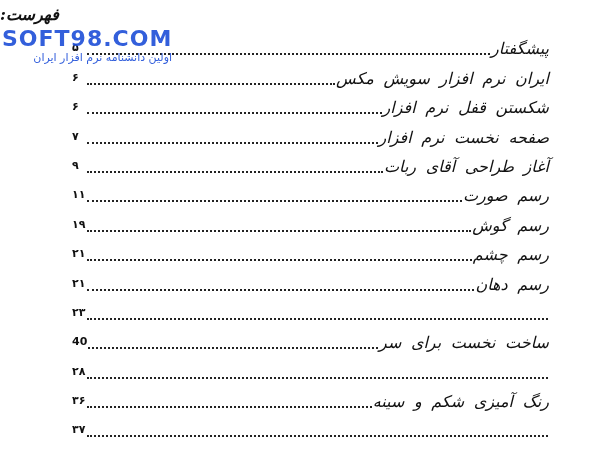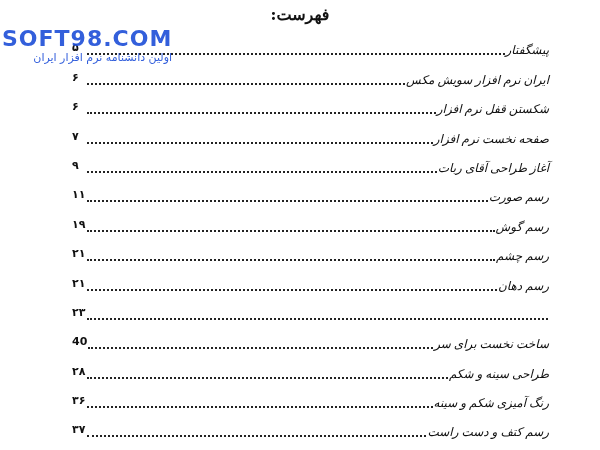"فهرست:" .title { font-style: none -> italic; text-align: center -> left }
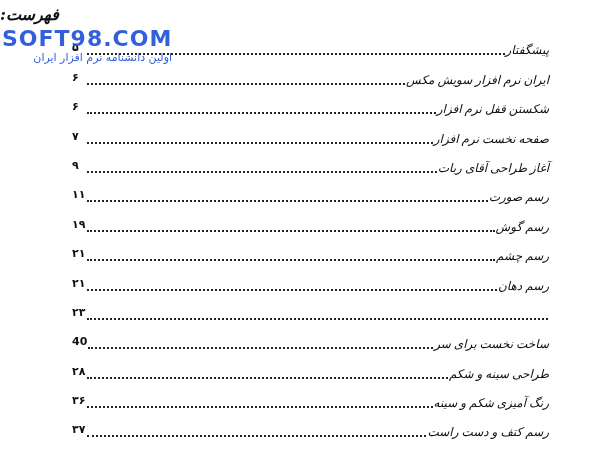"پیشگفتار" .entry-title { font-family: Liberation Serif, serif -> Liberation Mono, monospace; font-size: 12px -> 16px }
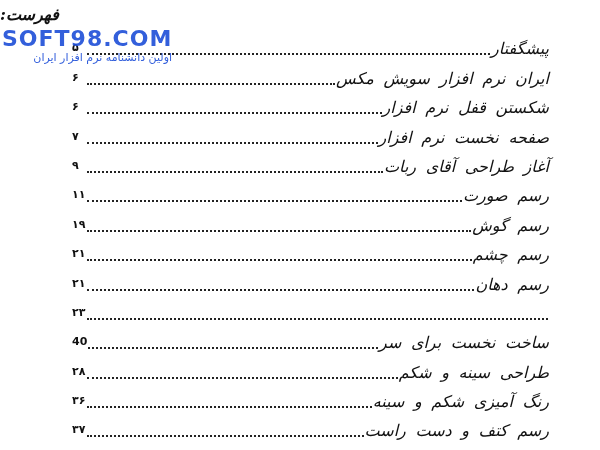"طراحی سینه و شکم" span.entry-title { html: <span>طراحی سینه و شکم</span> -> none }
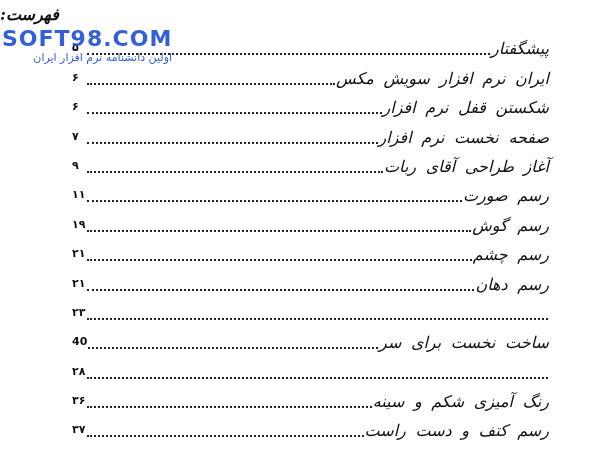"رسم کتف و دست راست" span.entry-title { html: <span>رسم کتف و دست راست</span> -> none }
